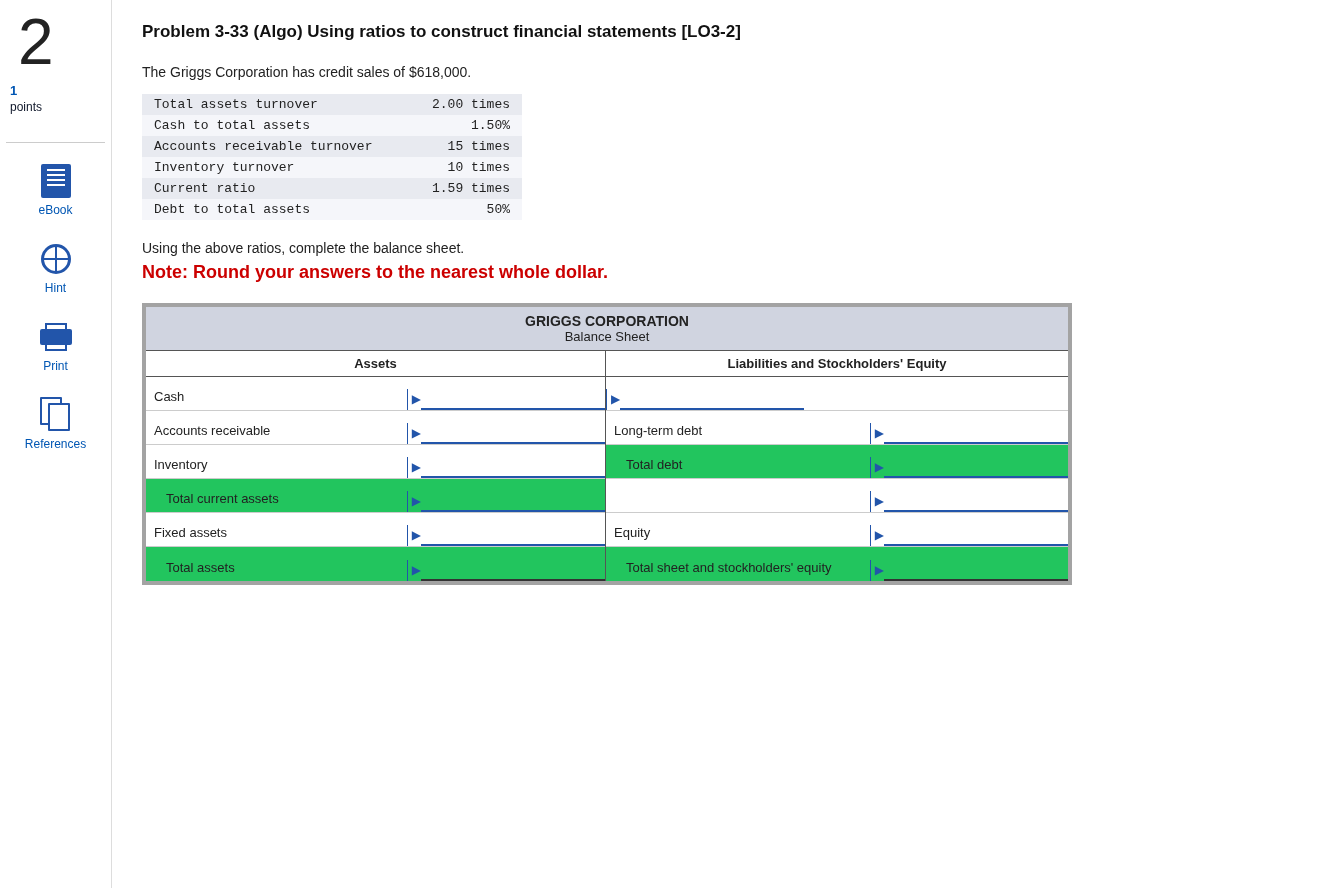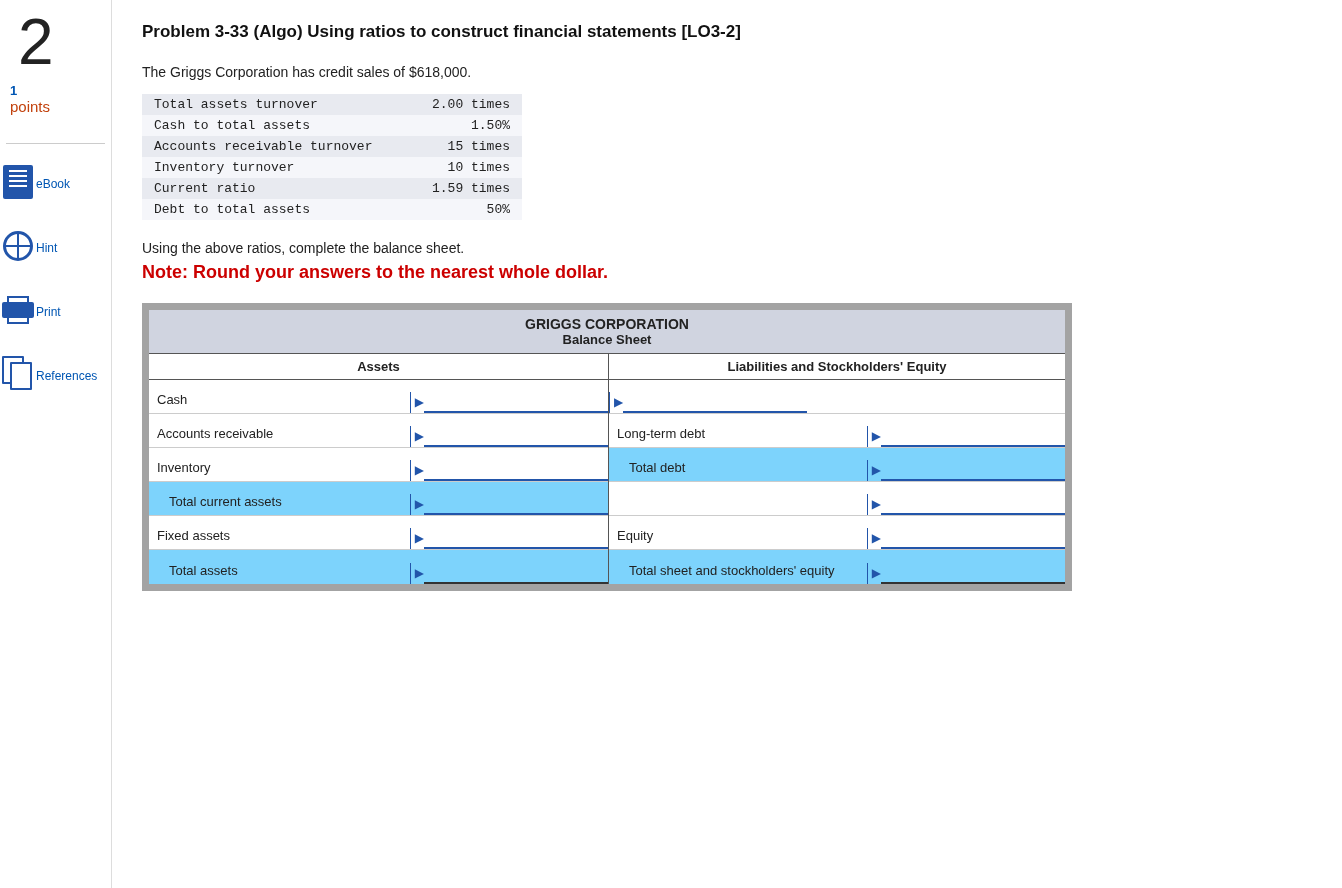"points" .points-label { color: #c2410c -> #0f172a; font-size: 15px -> 12px }
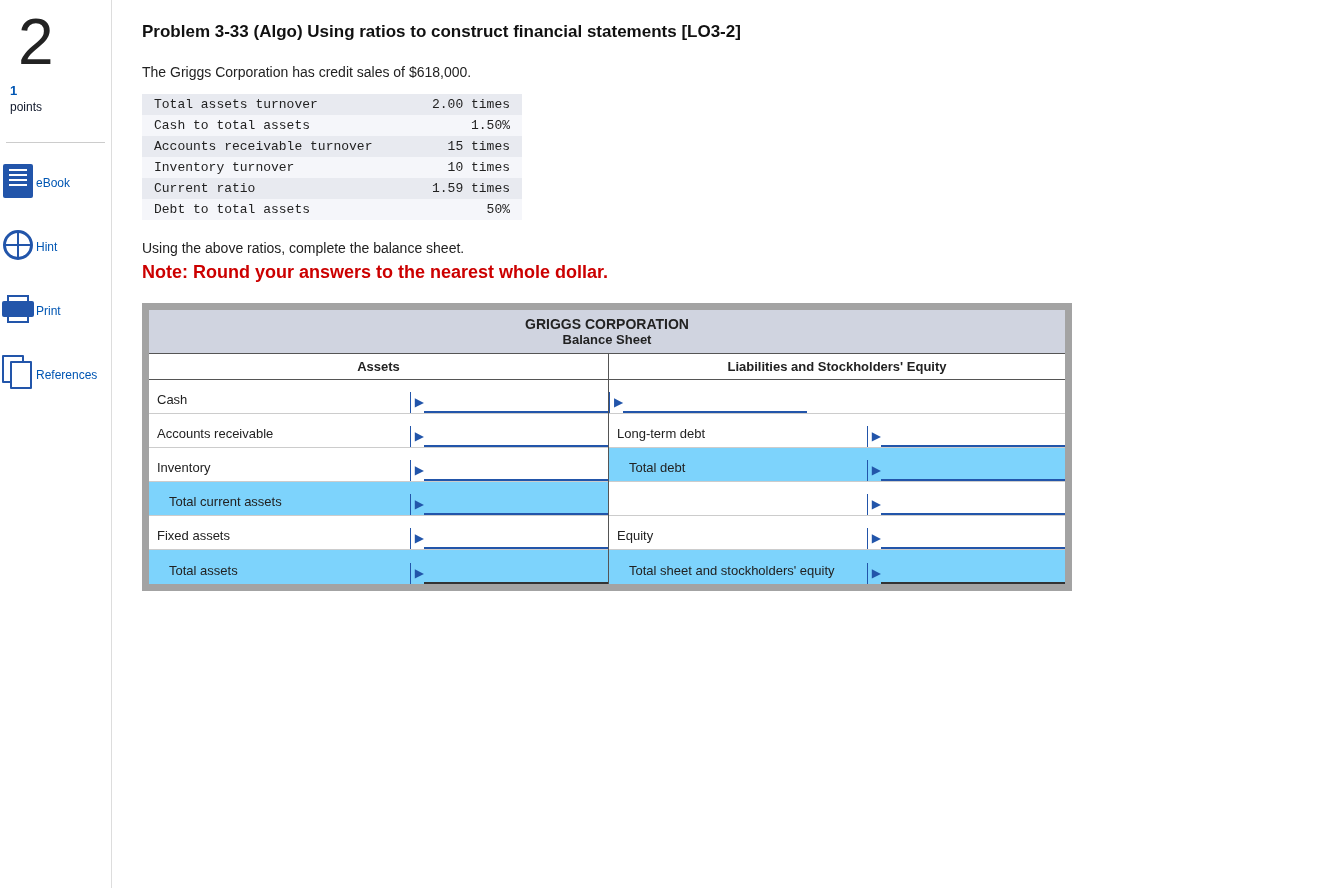"eBook" .sidebar-item { flex-direction: row -> column }
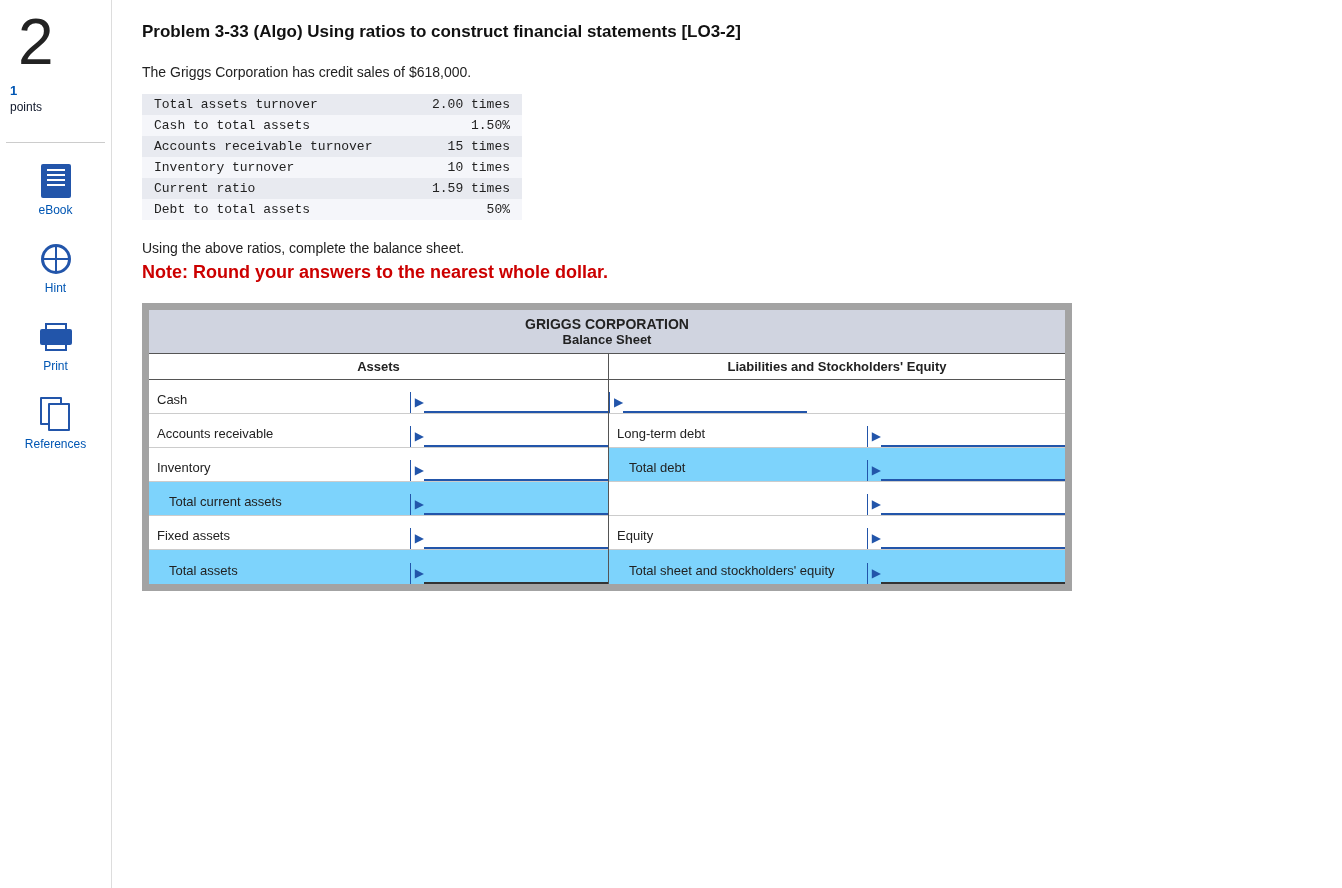"GRIGGS CORPORATION" .bs-container { border: 7px solid #a3a3a3 -> 4px solid #a3a3a3 }
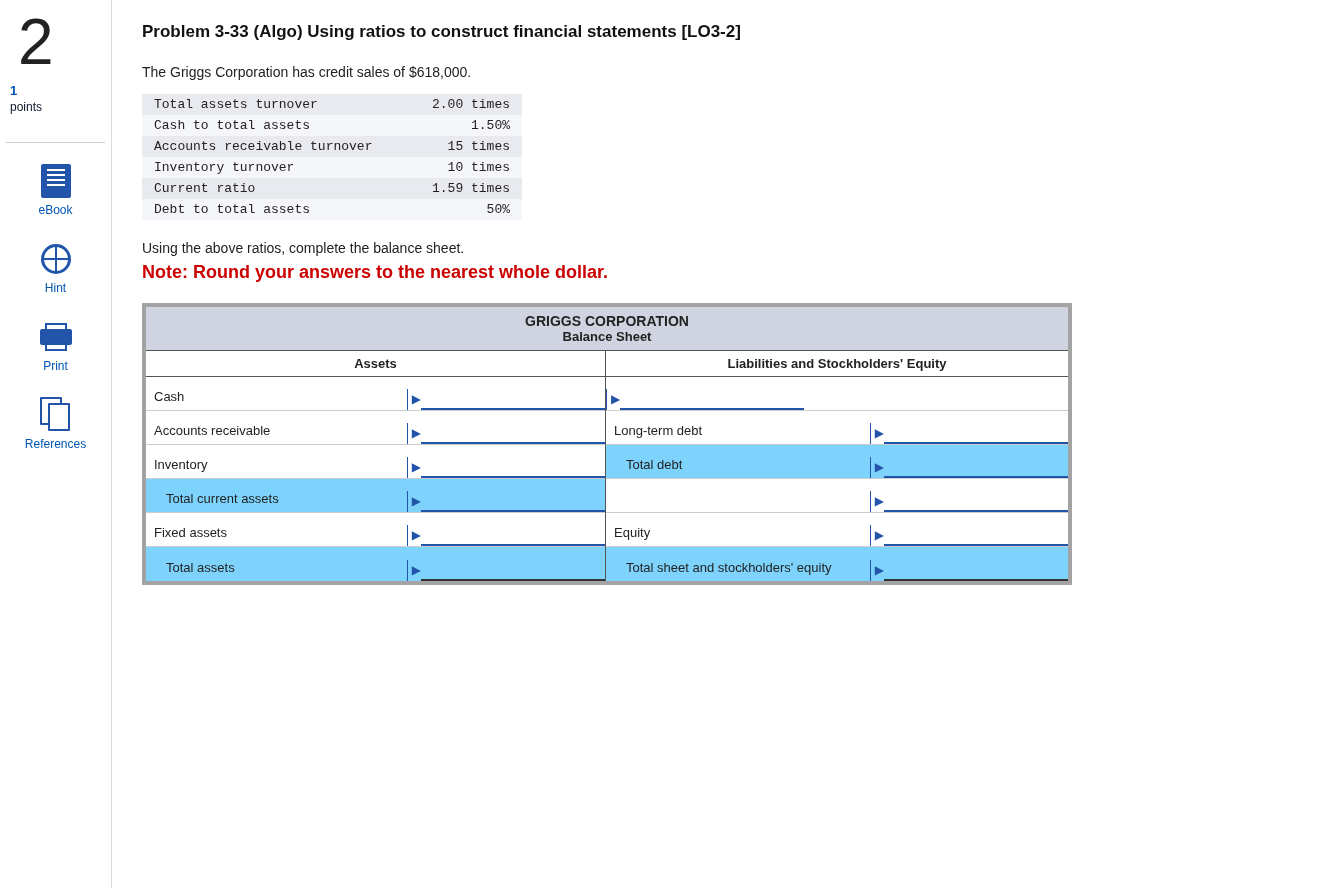"Balance Sheet" .bs-header-subtitle { font-weight: bold -> normal }
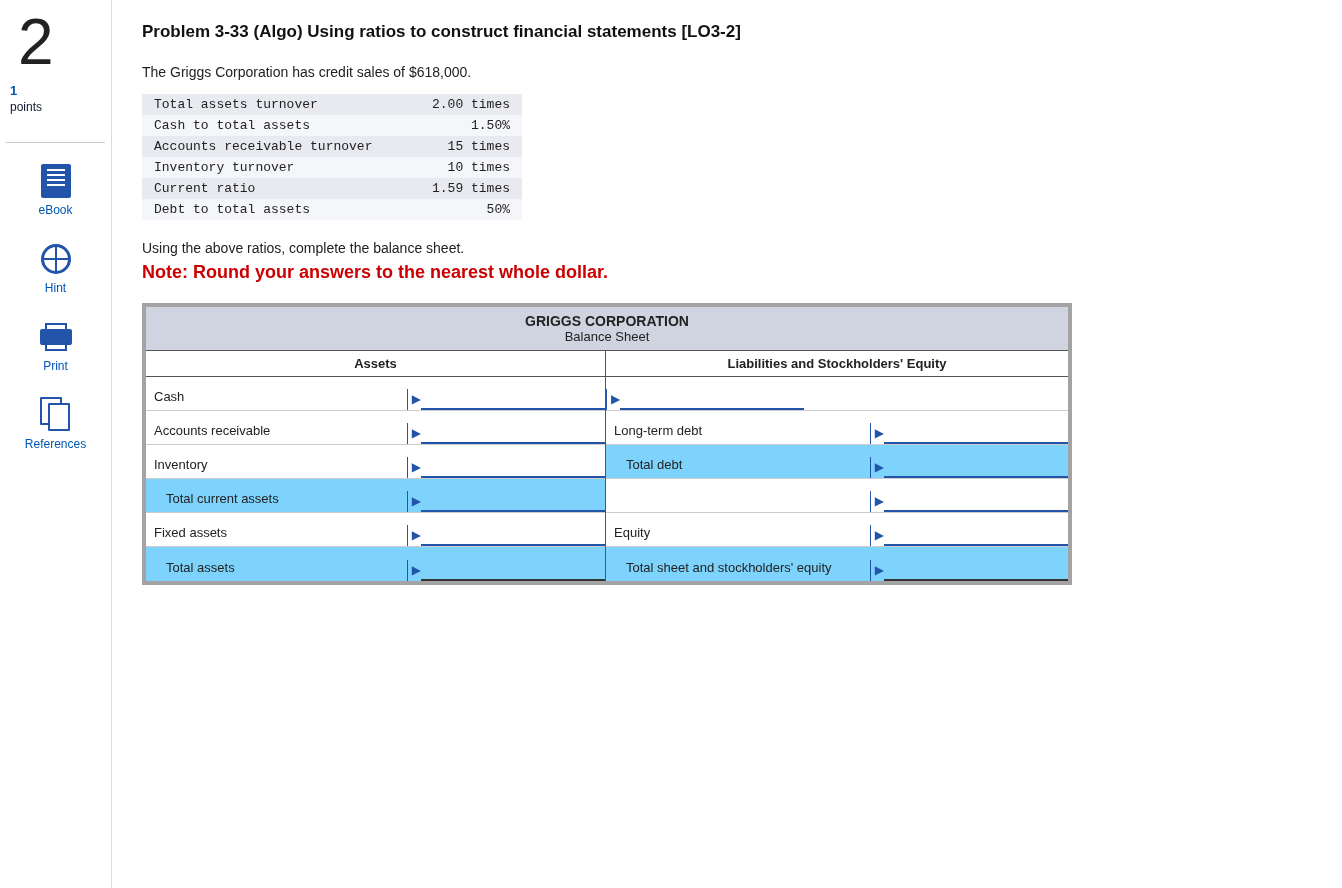"Total debt" .bs-row.total-row { background: #7dd3fc -> #22c55e }
